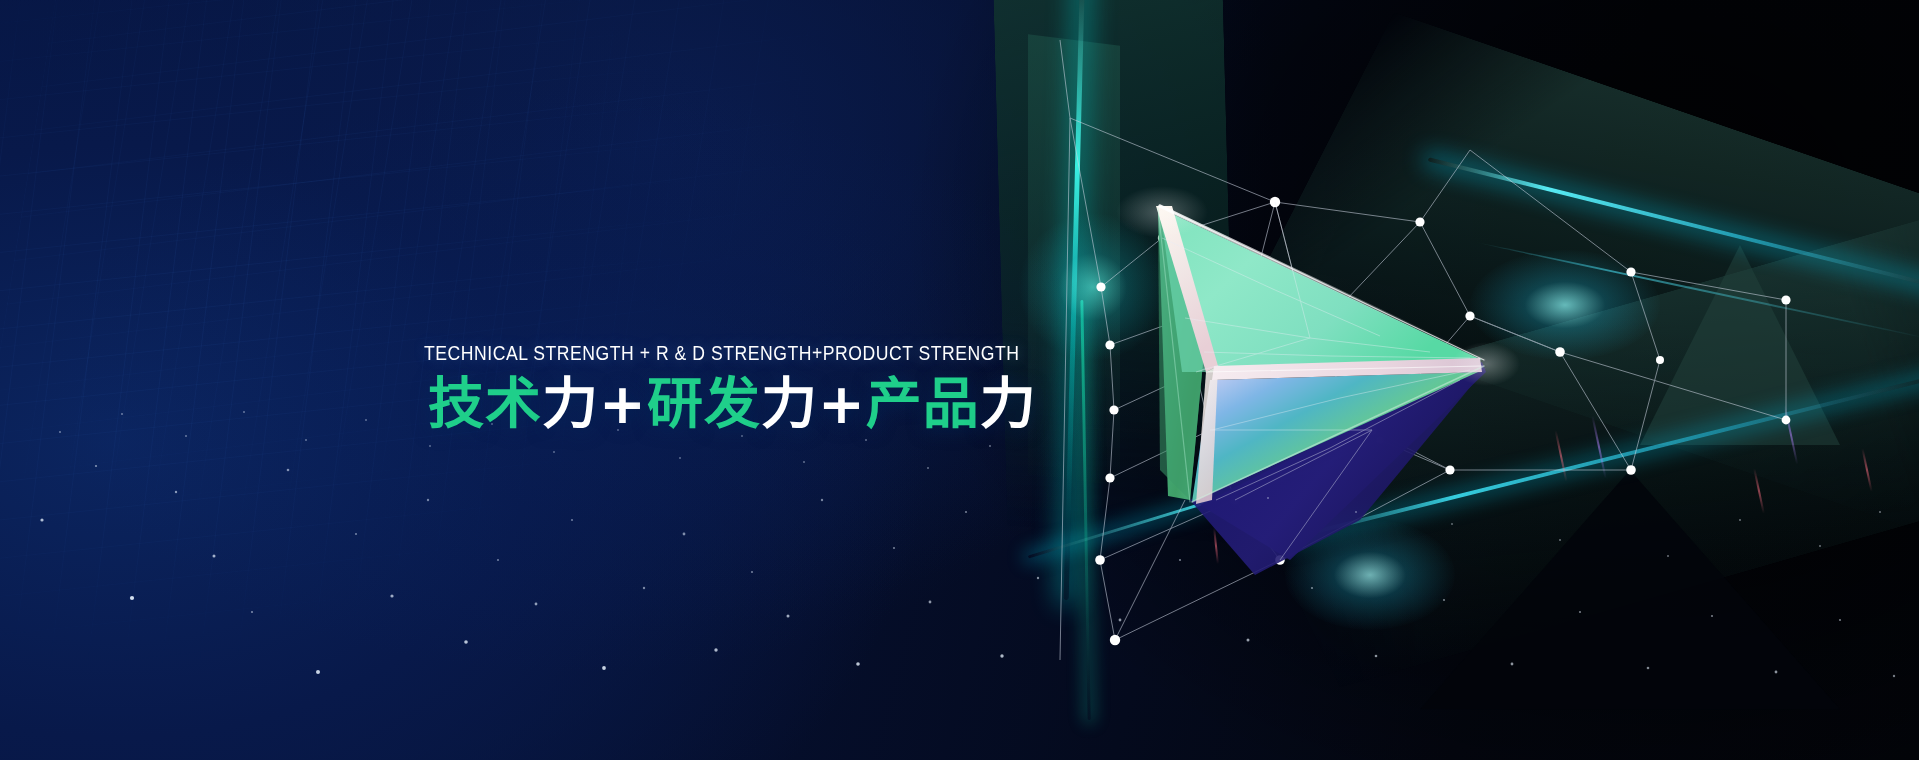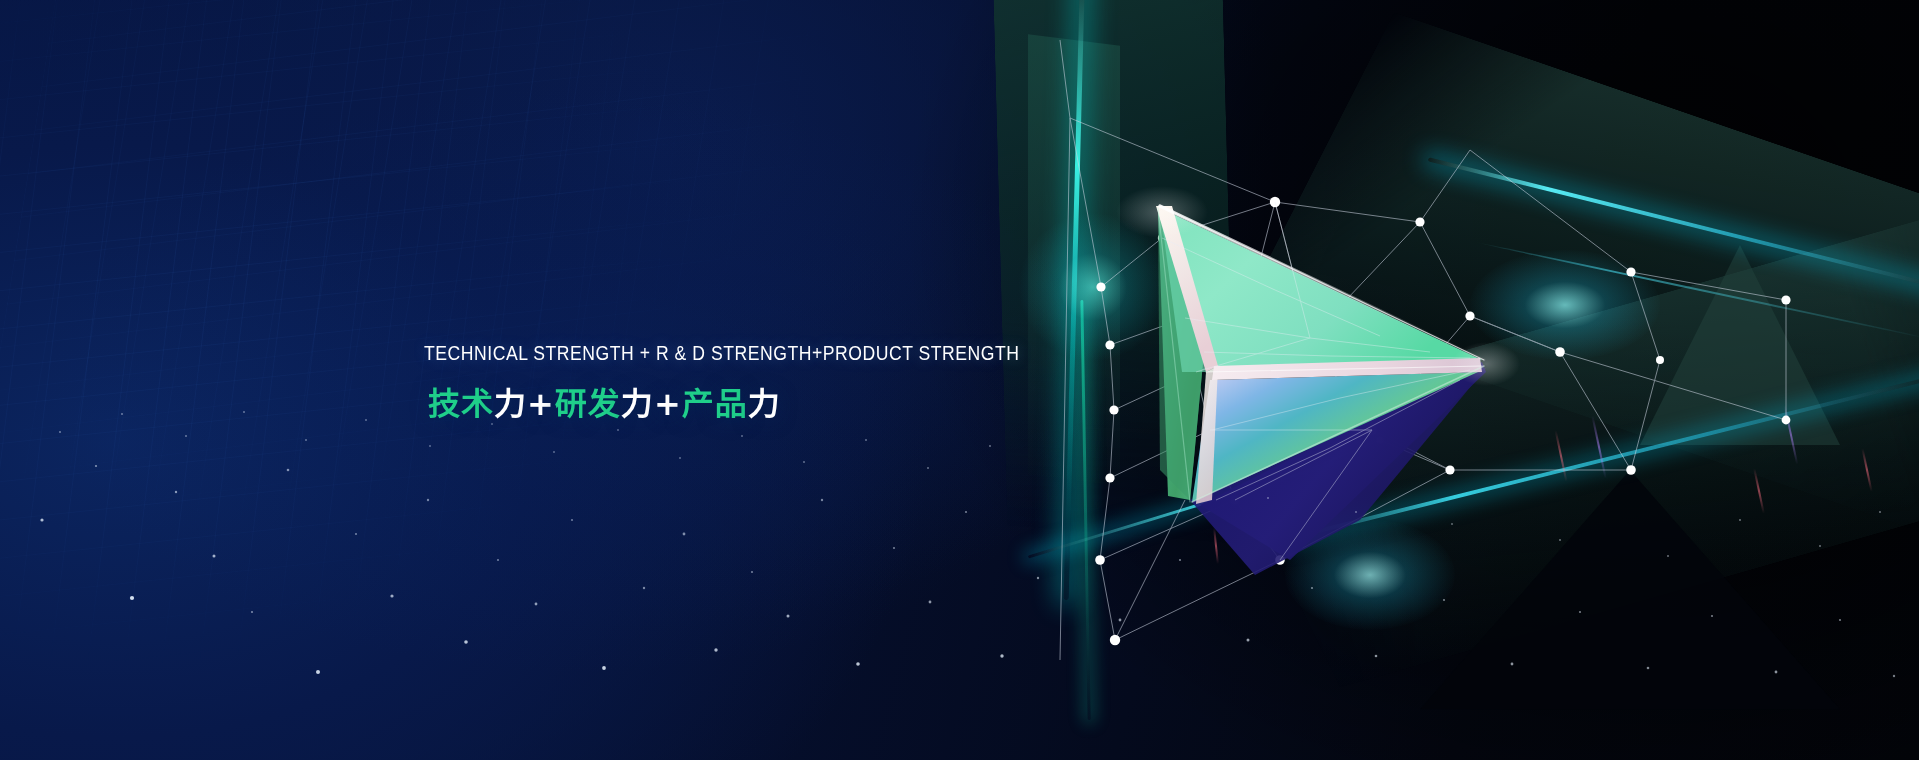"技术力+研发力+产品力" .headline { font-size: 32px -> 56px }
